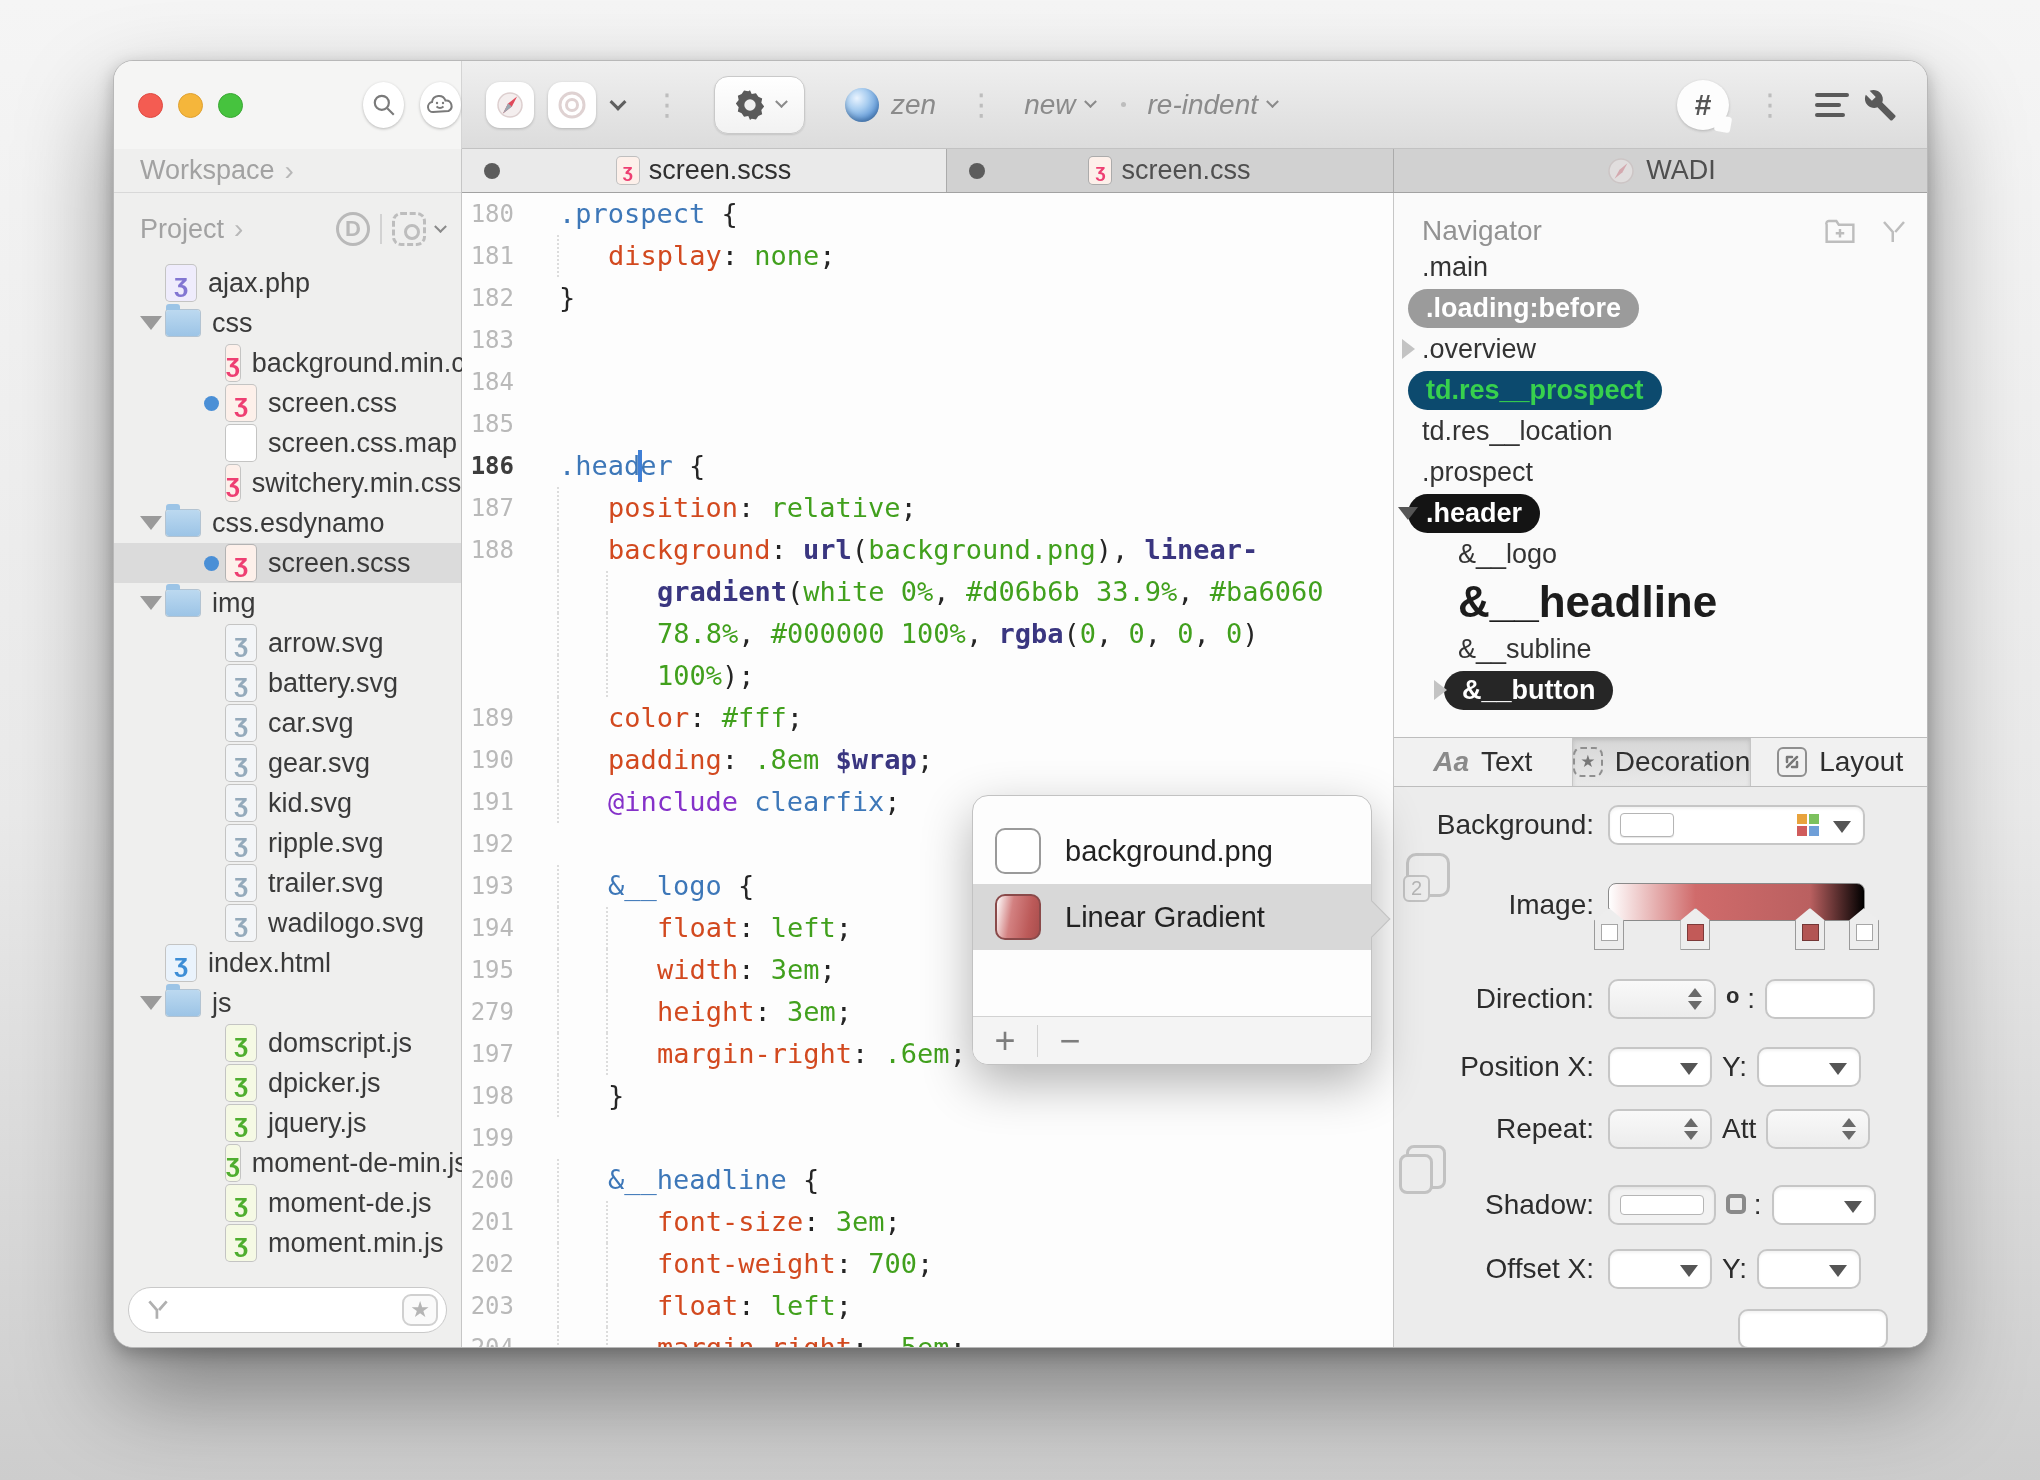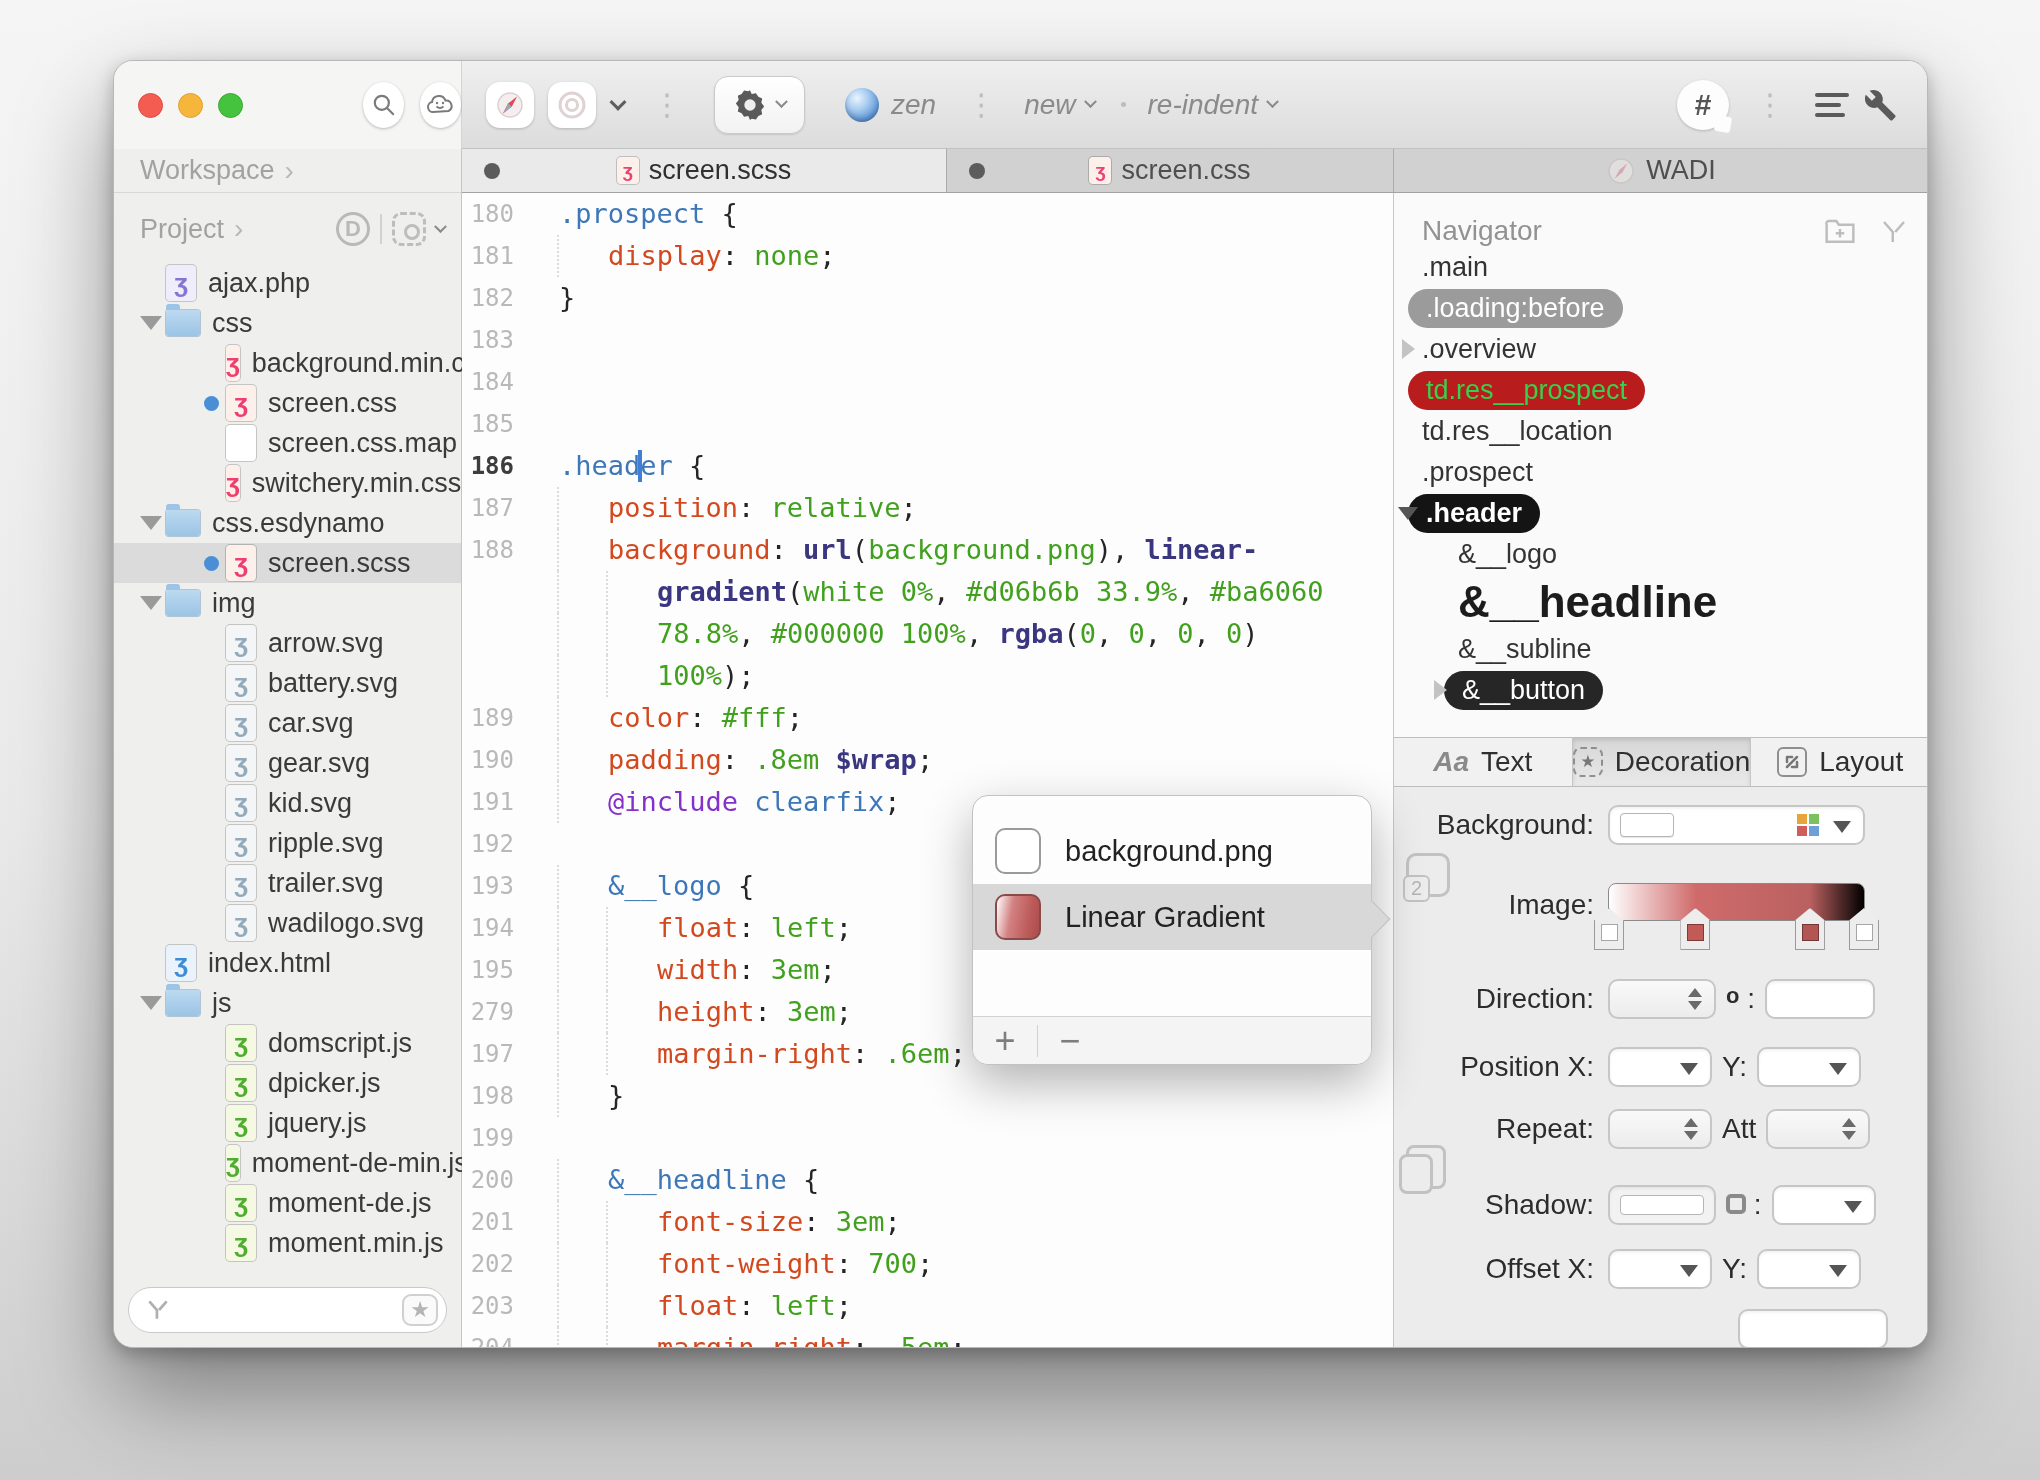".loading:before" .pill { font-weight: none -> bold }
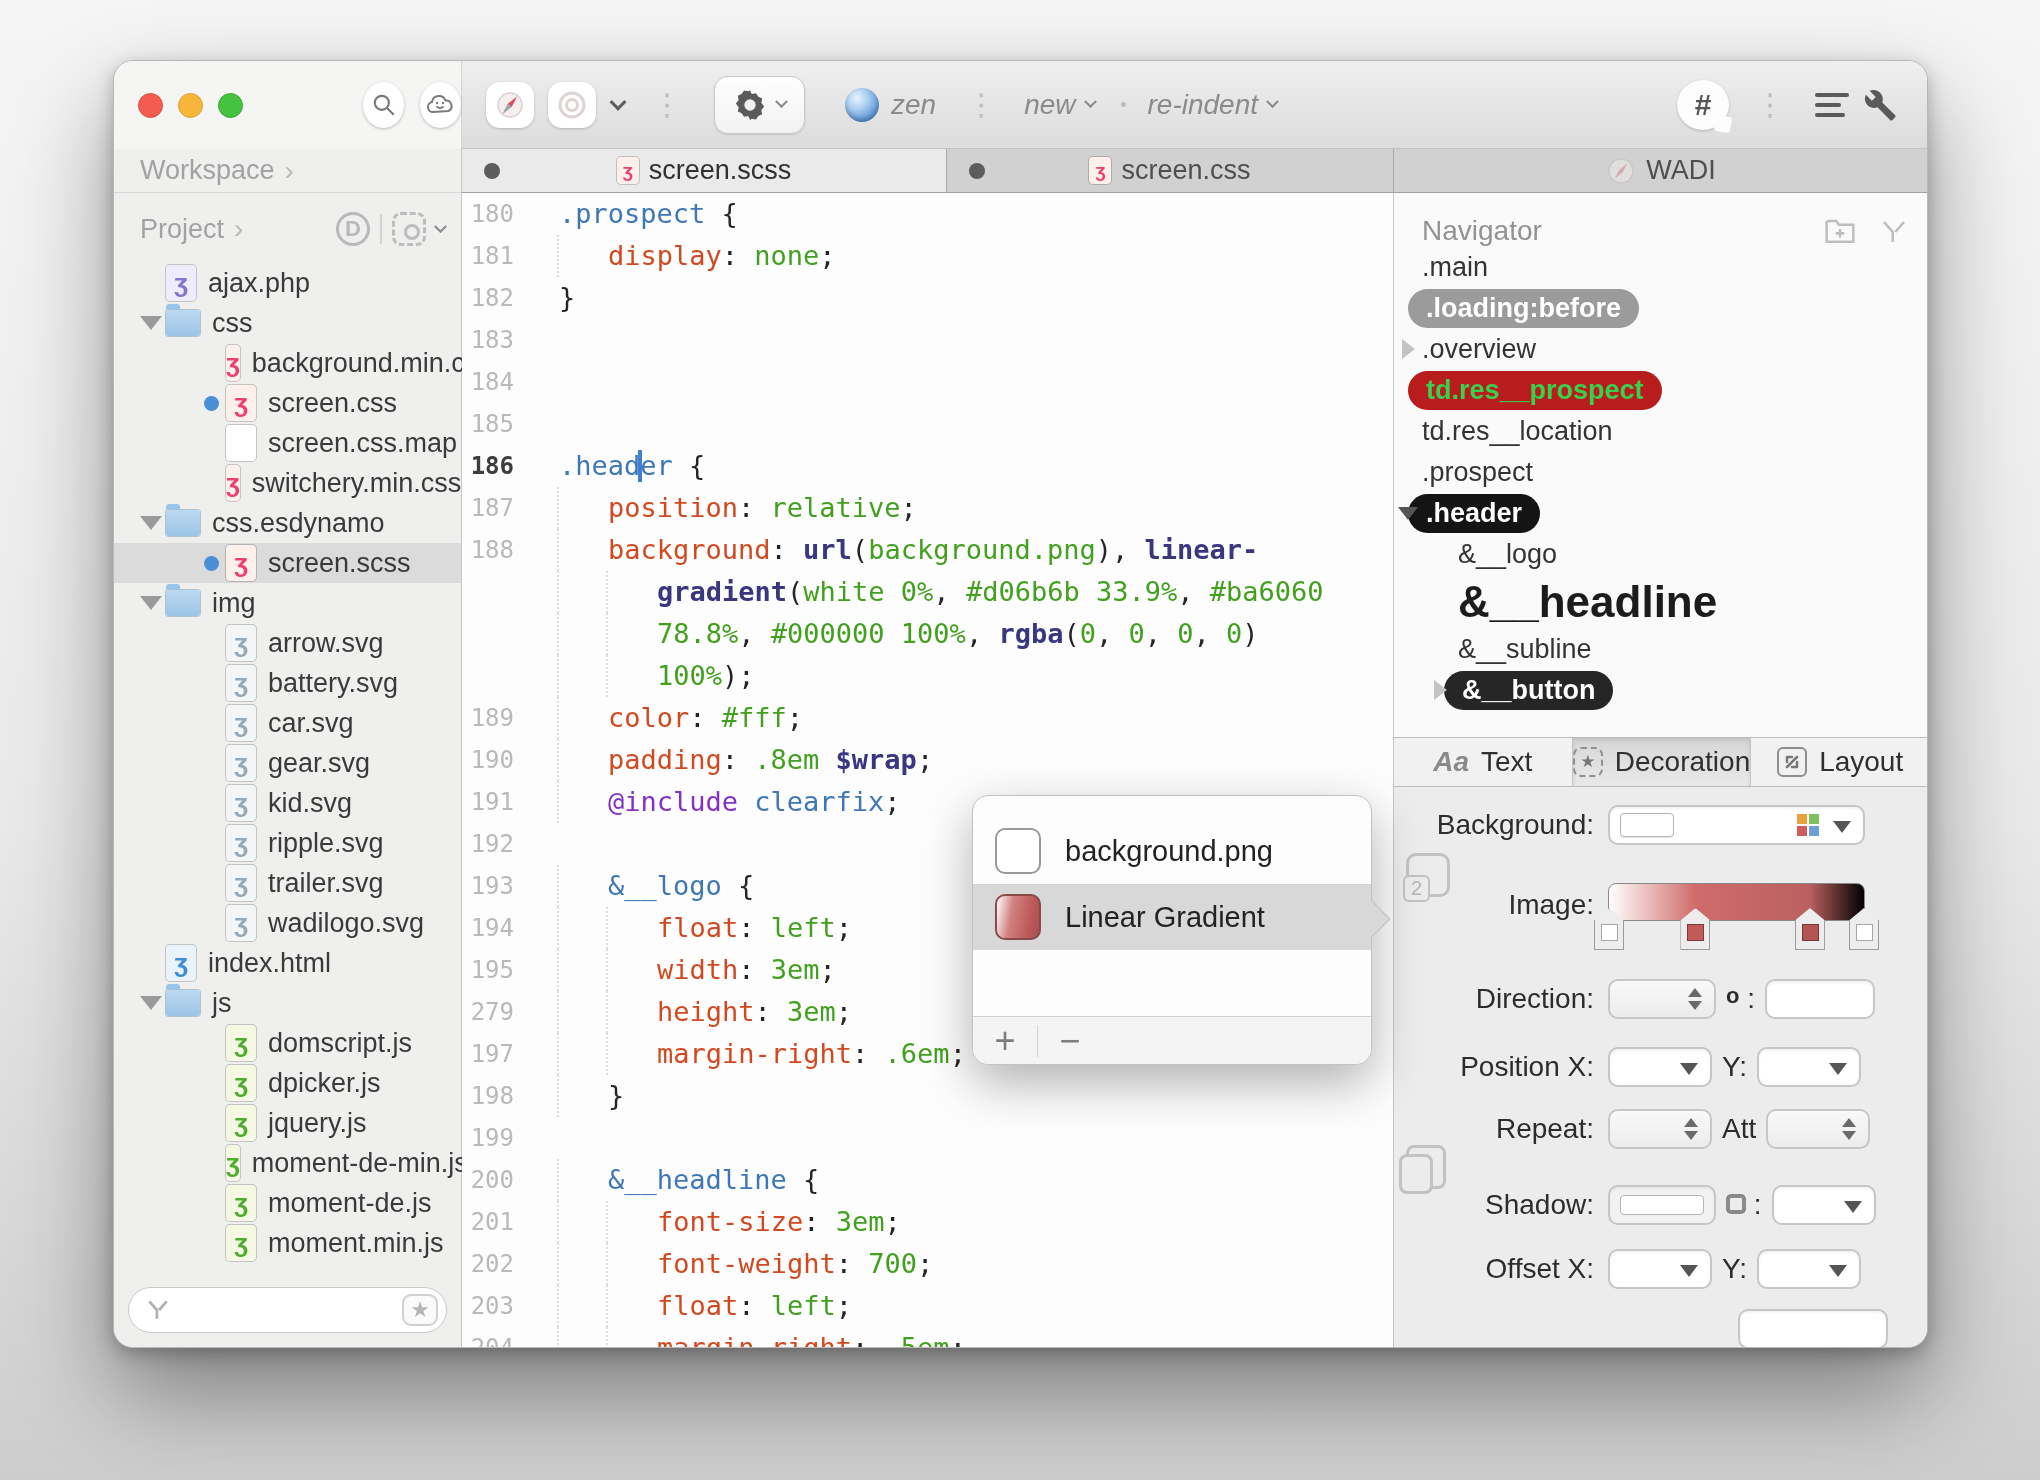"td.res__prospect" .pill.darkgreen { background: #b91c1c -> #0c4a6e }
